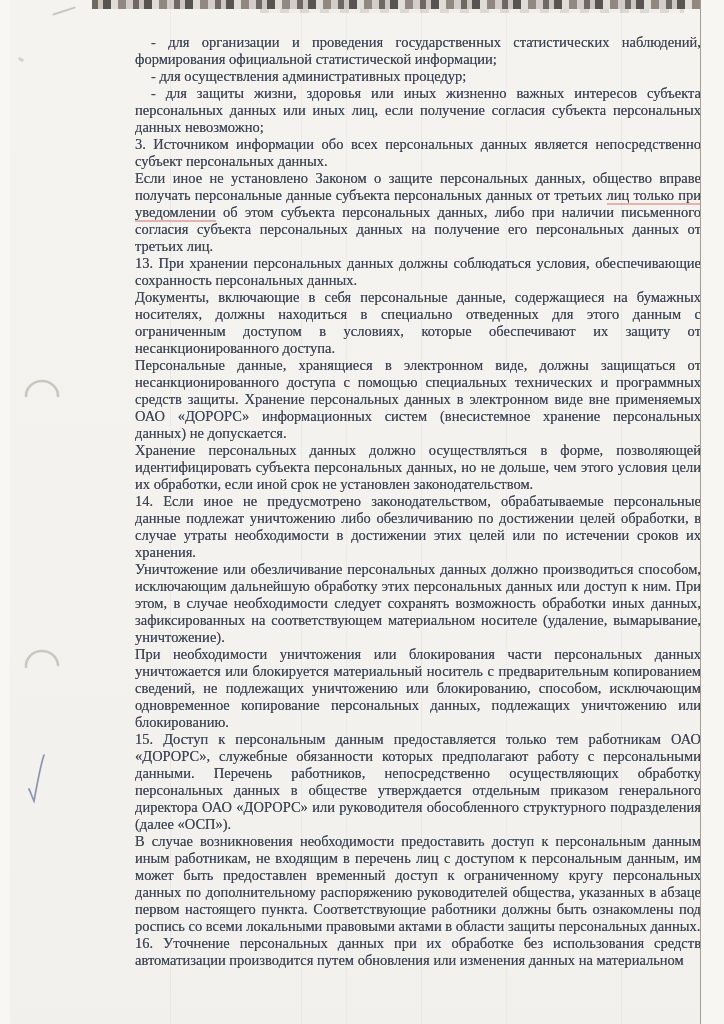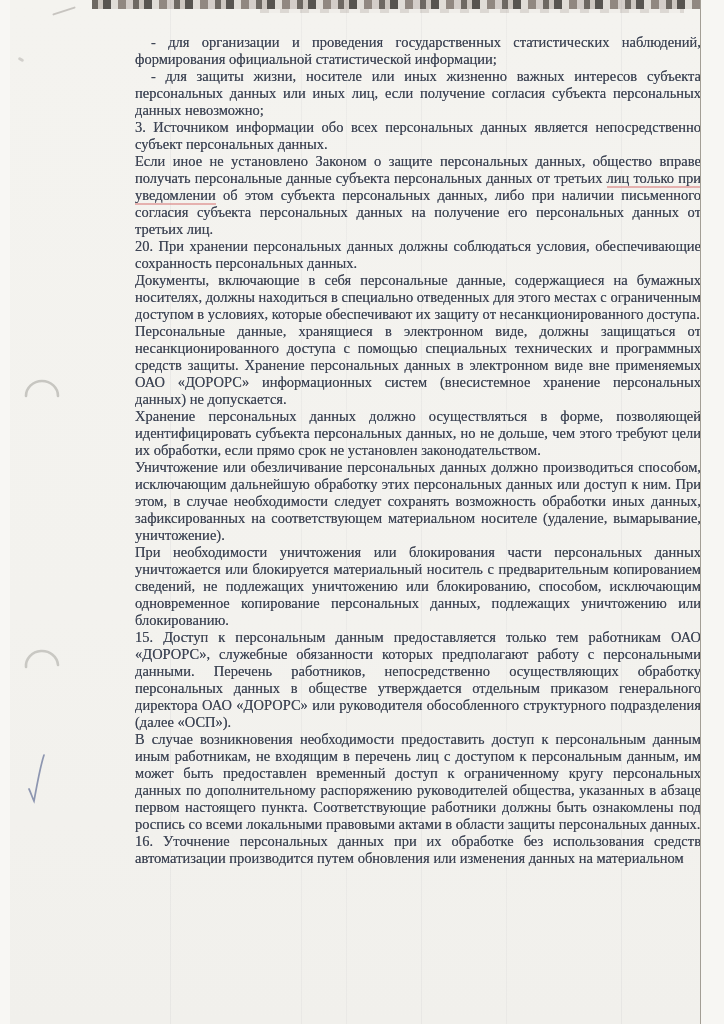"- для осуществления административных" p.para { html: none -> <p>- для осуществления административных процедур;</p> }
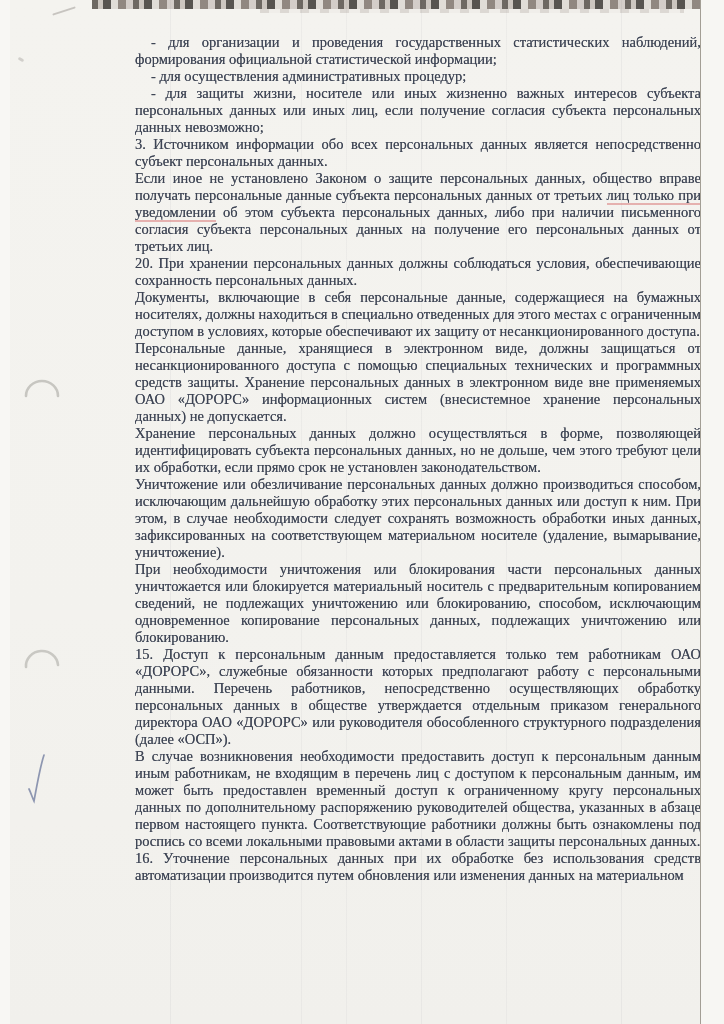"- для защиты жизни, носителе" p.para { text: носителе -> здоровья }
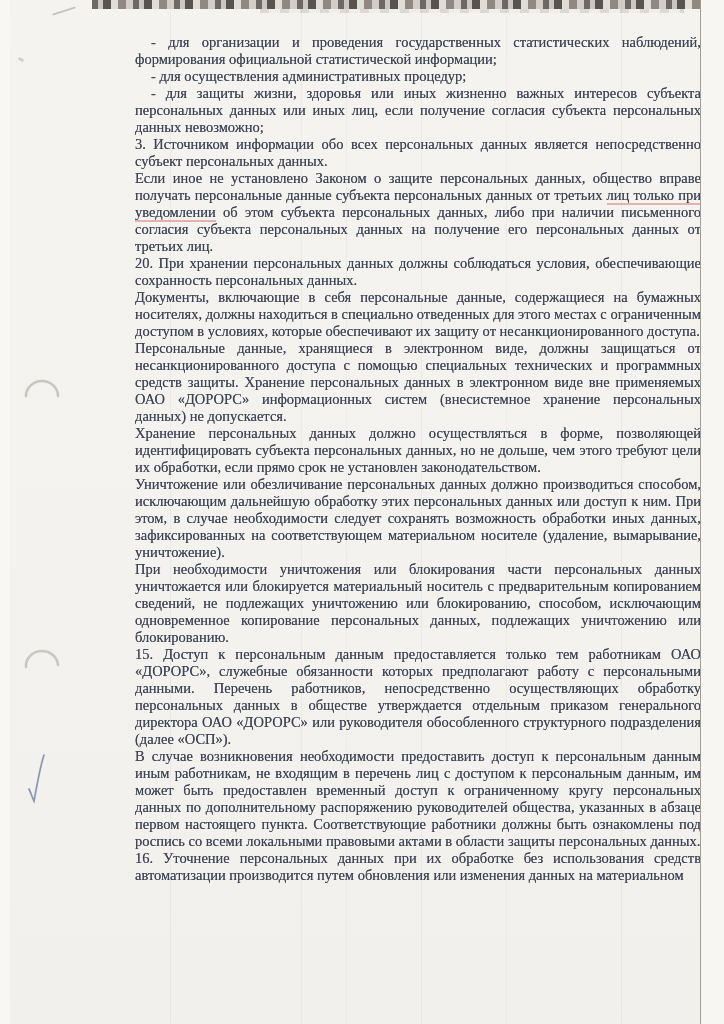"20. При хранении персональных данных" p.para { text: 20 -> 13 }
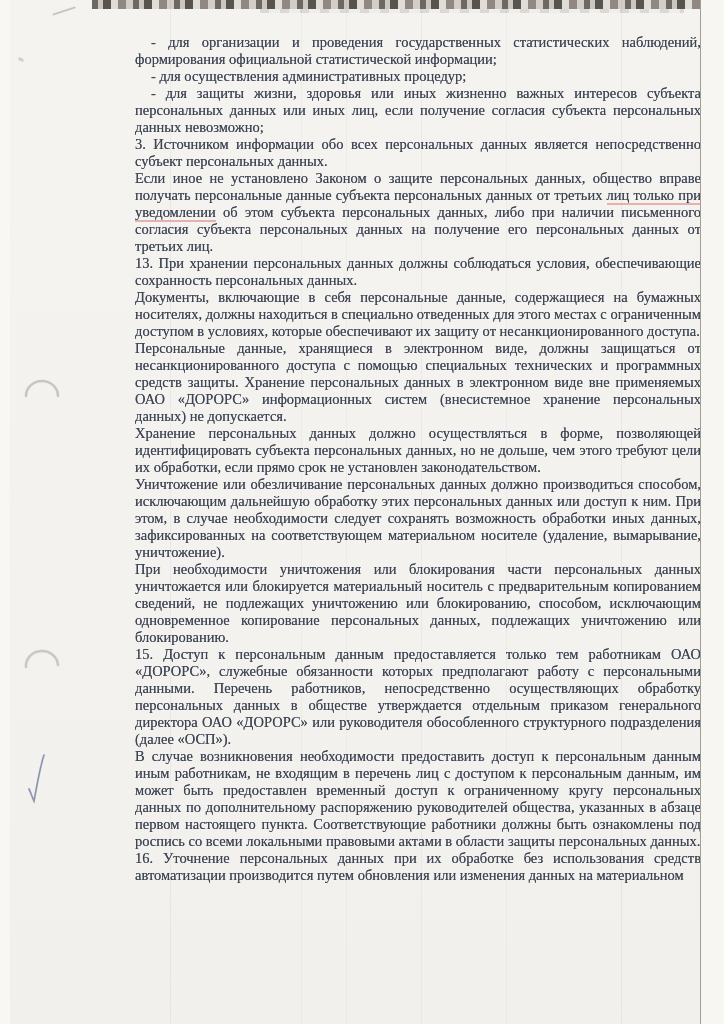"Документы, включающие в себя" p.para { text: местах -> данным }
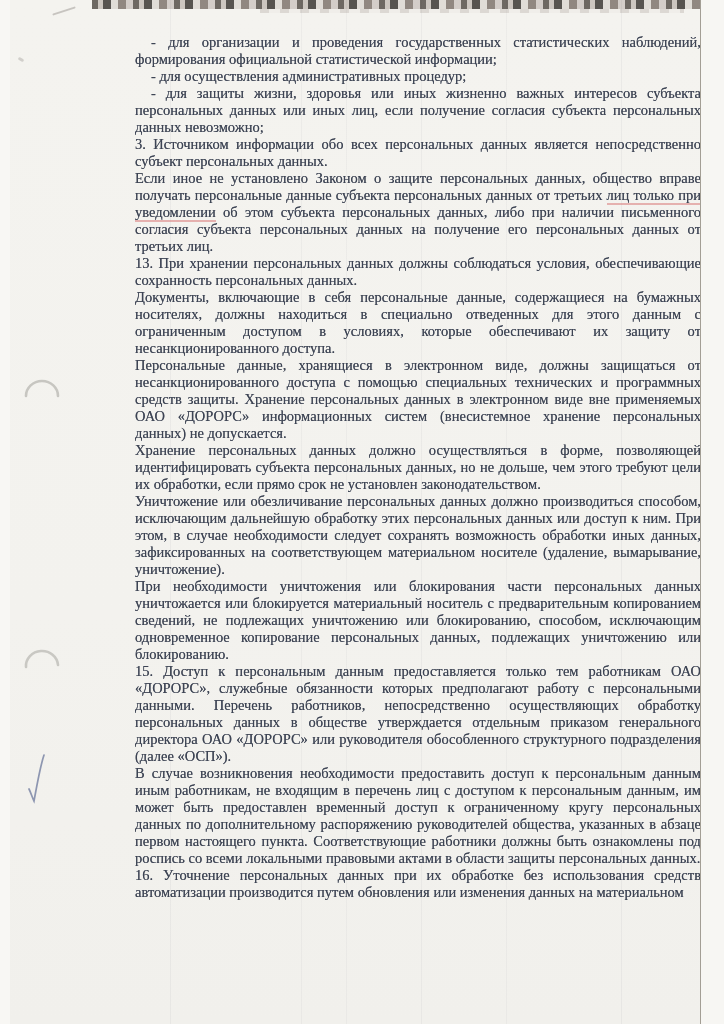"Хранение персональных данных должно" p.para { text: требуют цели их обработки, если прямо -> условия цели их обработки, если иной }
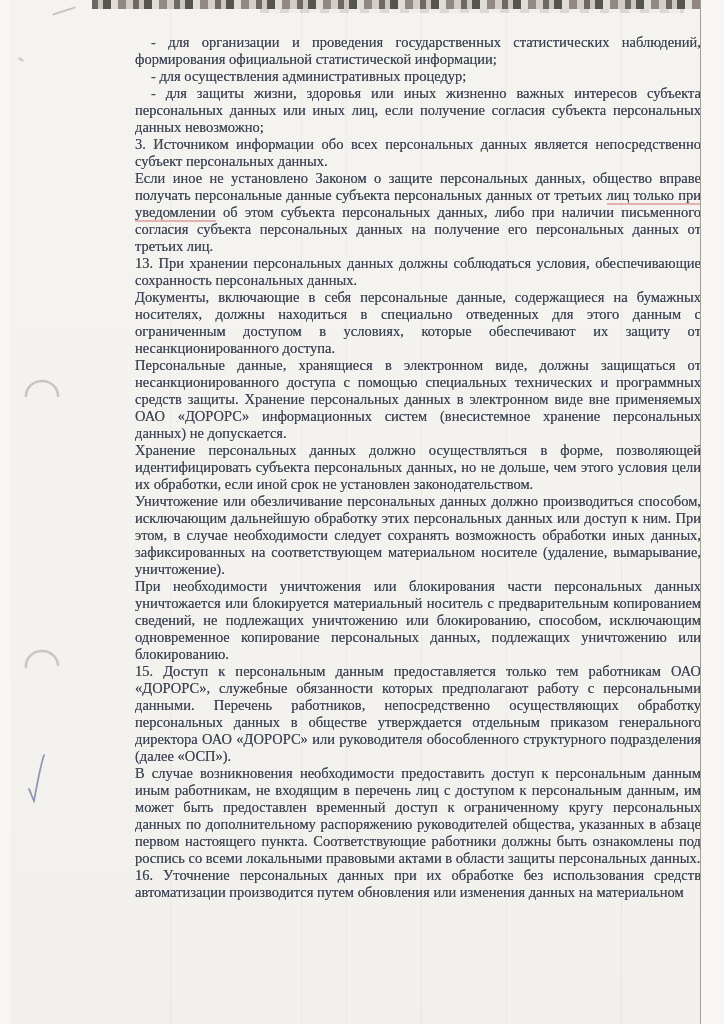"14. Если иное не предусмотрено" p.para { html: none -> <p>14. Если иное не предусмотрено законодательством, обрабатываемые персональные данные подлежат уничтожению либо обезличиванию по достижении целей обработки, в случае утраты необходимости в достижении этих целей или по истечении сроков их хранения.</p> }
